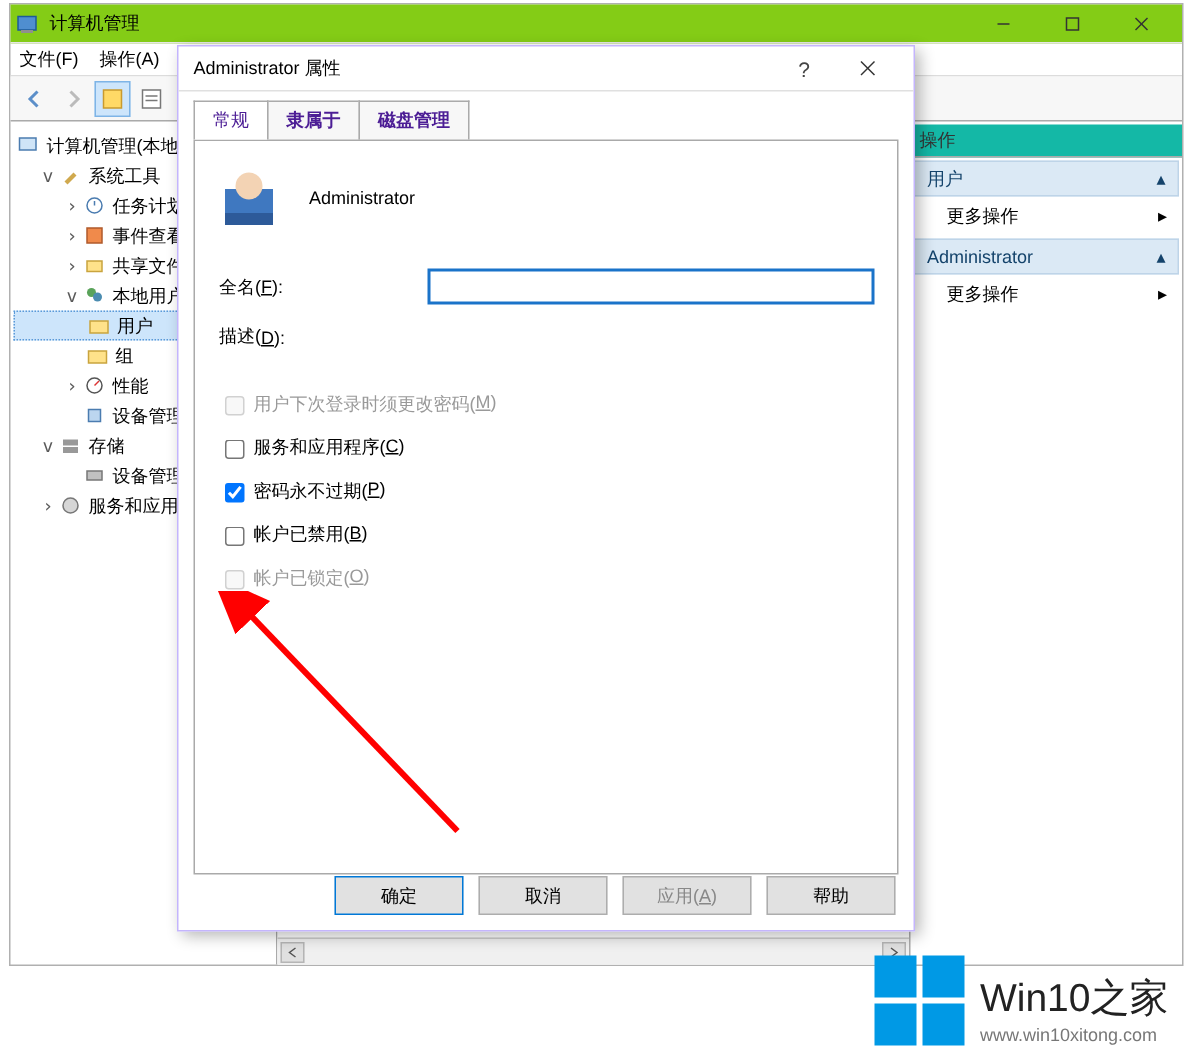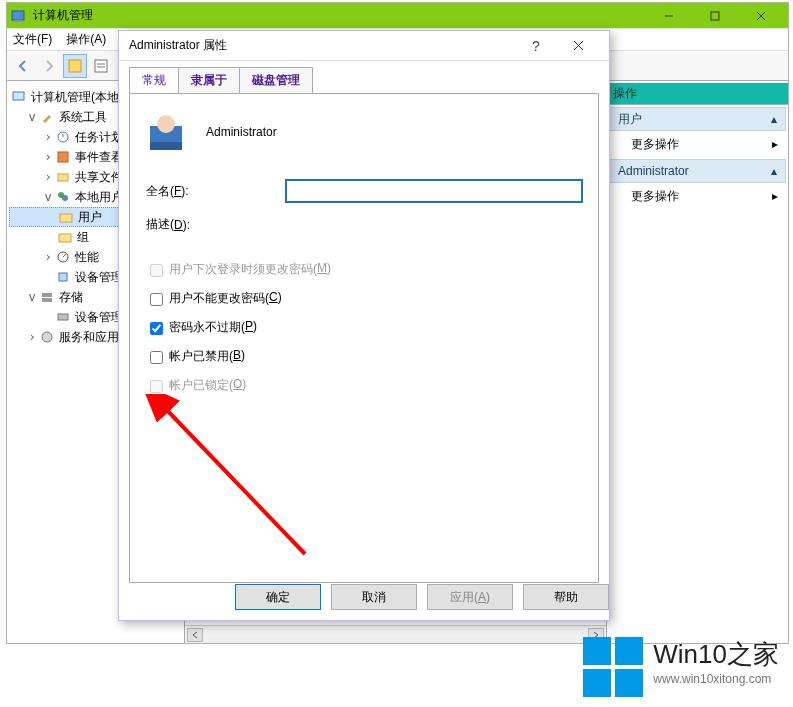"用户不能更改密码(" span { text: 用户不能更改密码 -> 服务和应用程序 }
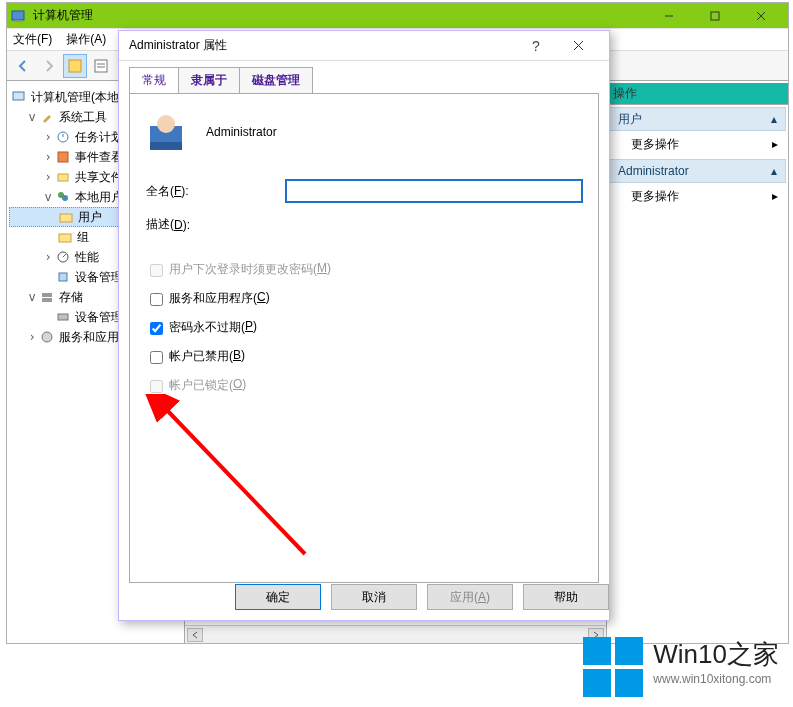"确定" .btn-row { padding-right: 0 -> 12px }
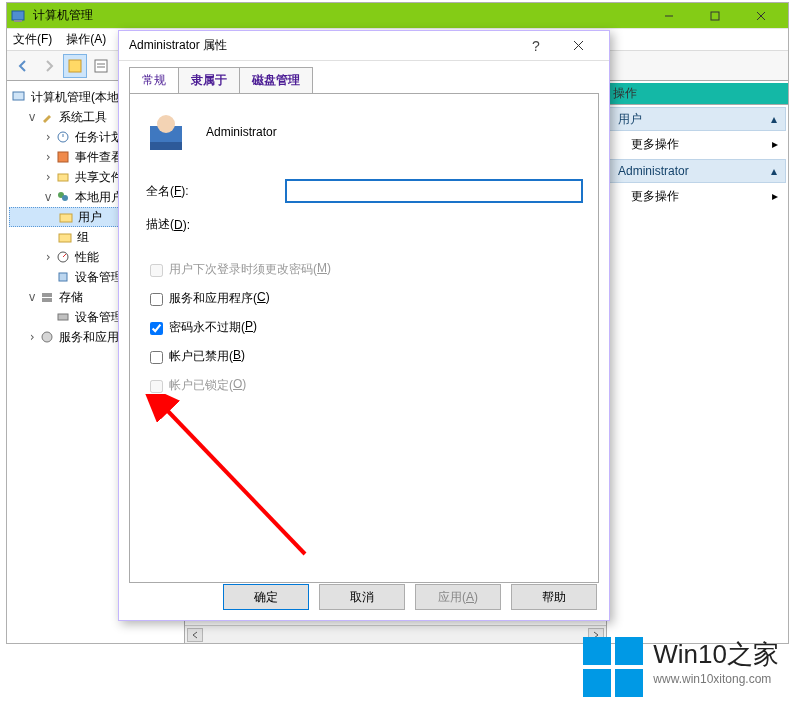"Win10之家" .watermark { align-items: flex-start -> flex-end }
